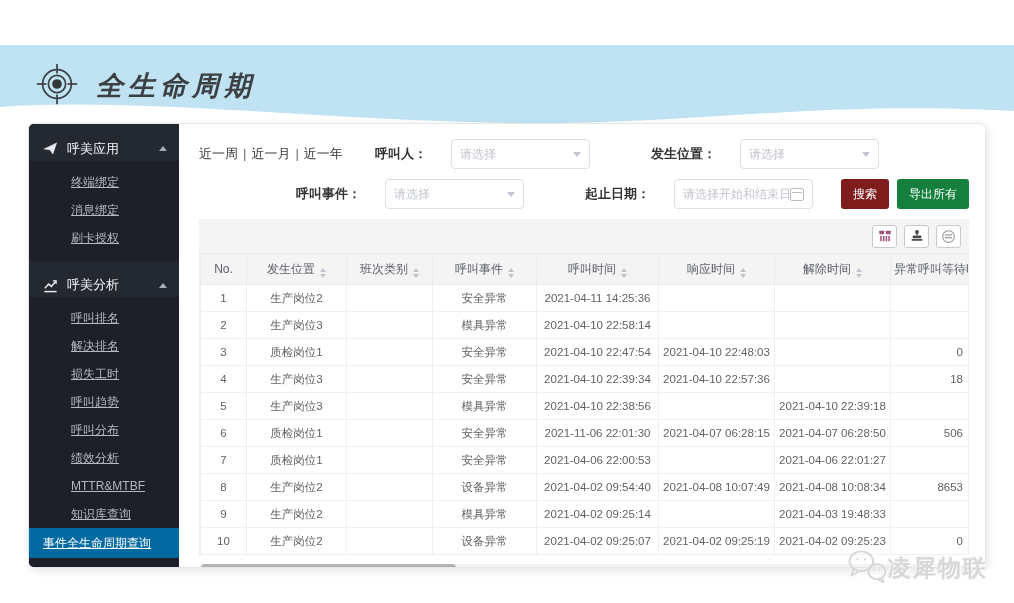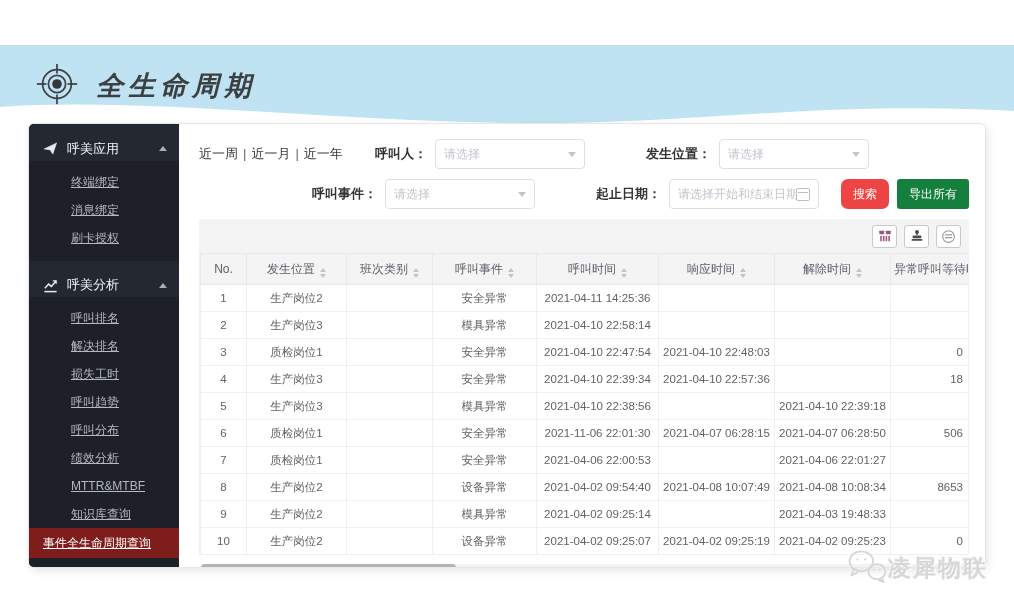"请选择" .sel, .dinput { margin-left: 8px -> 24px; width: 150px -> 139px }
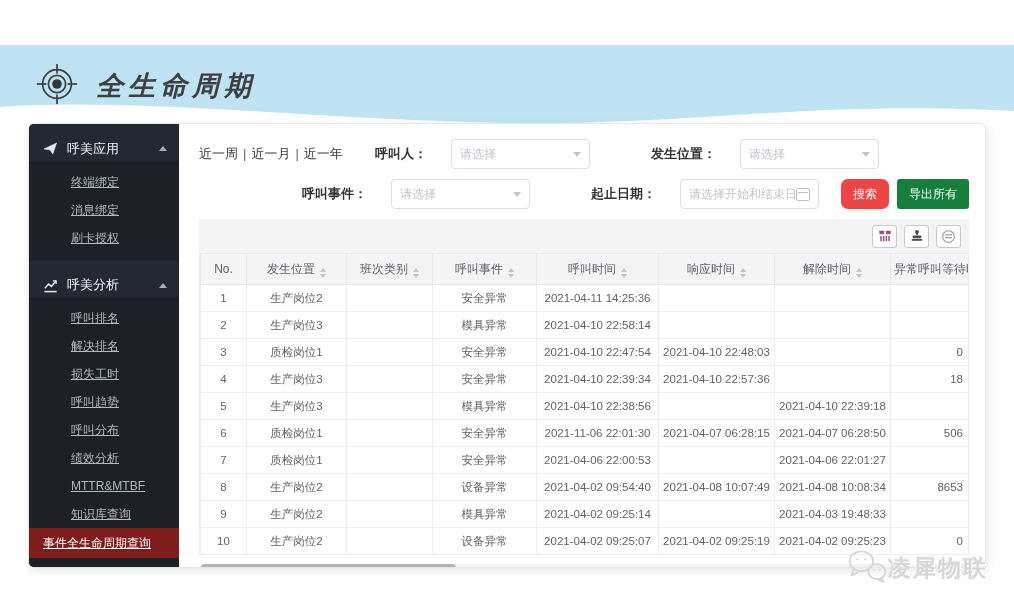"搜索" button.btn { background: #ef4444 -> #7f1d1d; border-radius: 7px -> none; margin-left: 22px -> 28px }
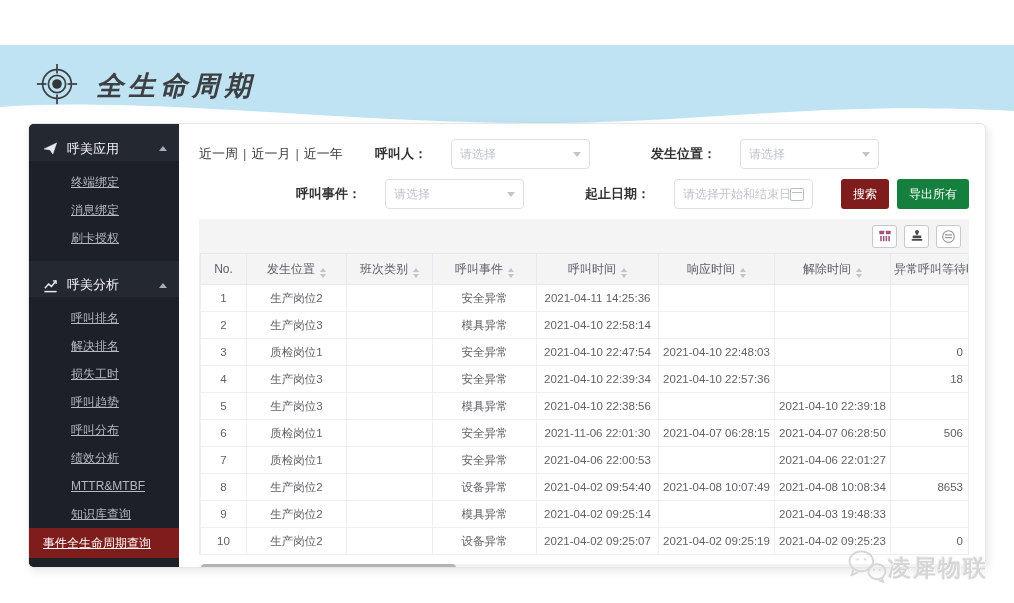"事件全生命周期查询" .side-item.active { background: #7f1d1d -> #0369a1 }
